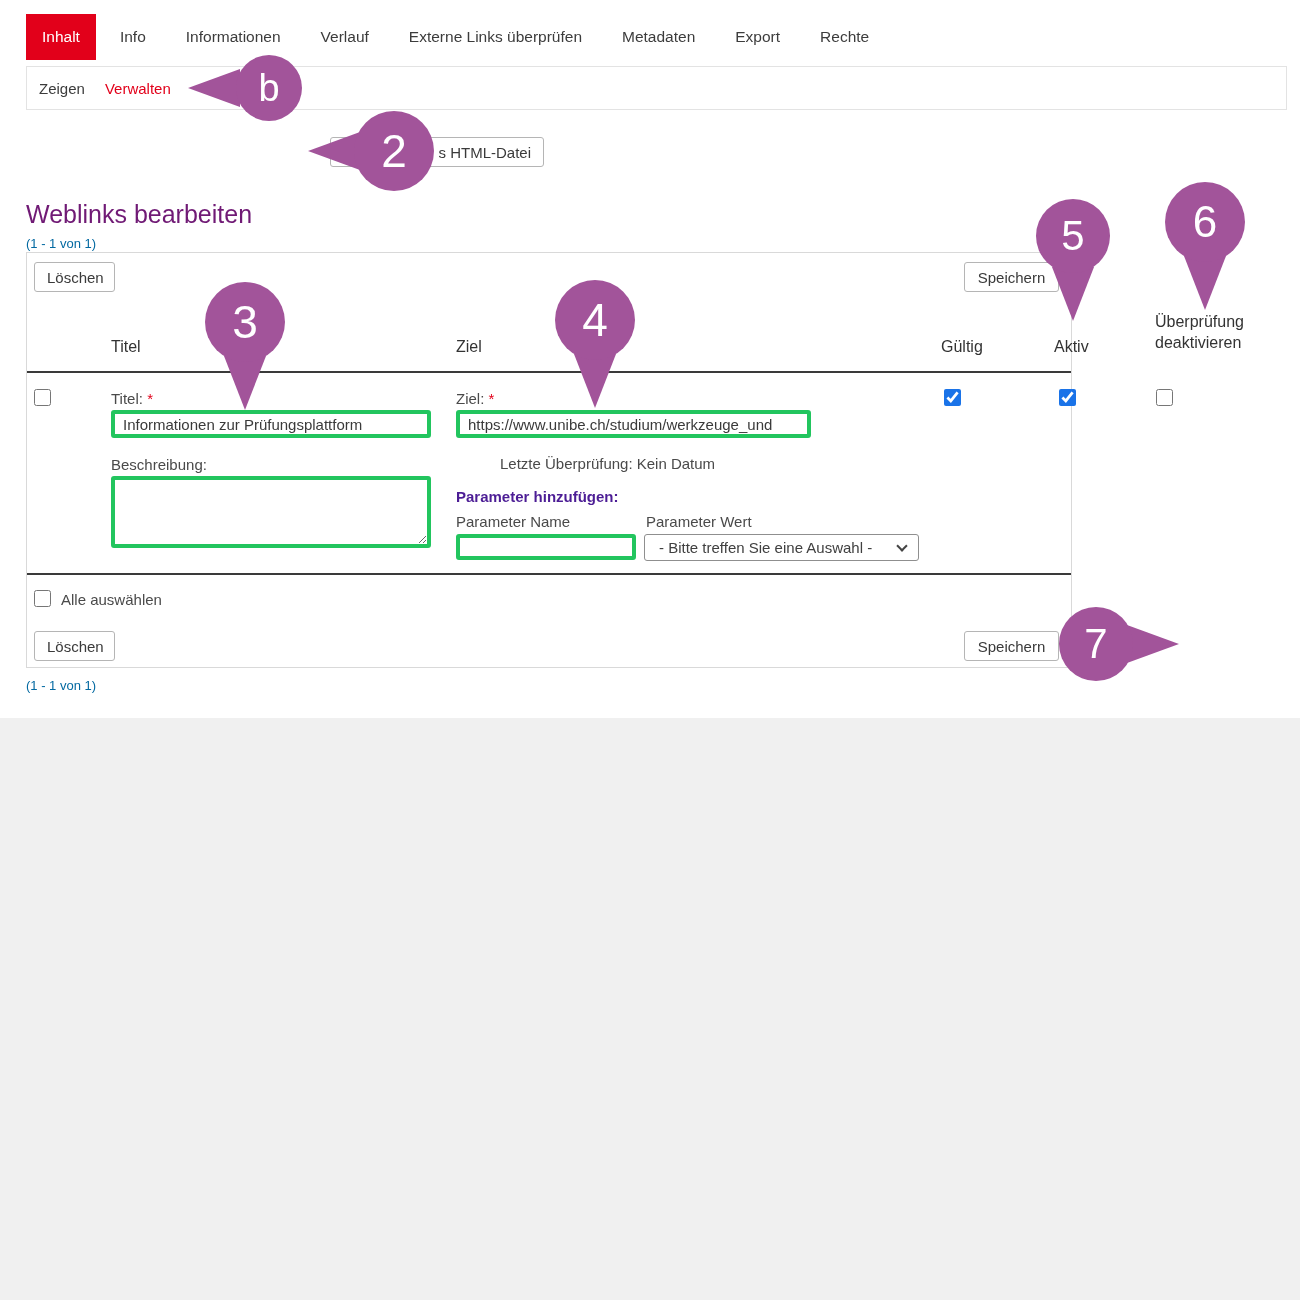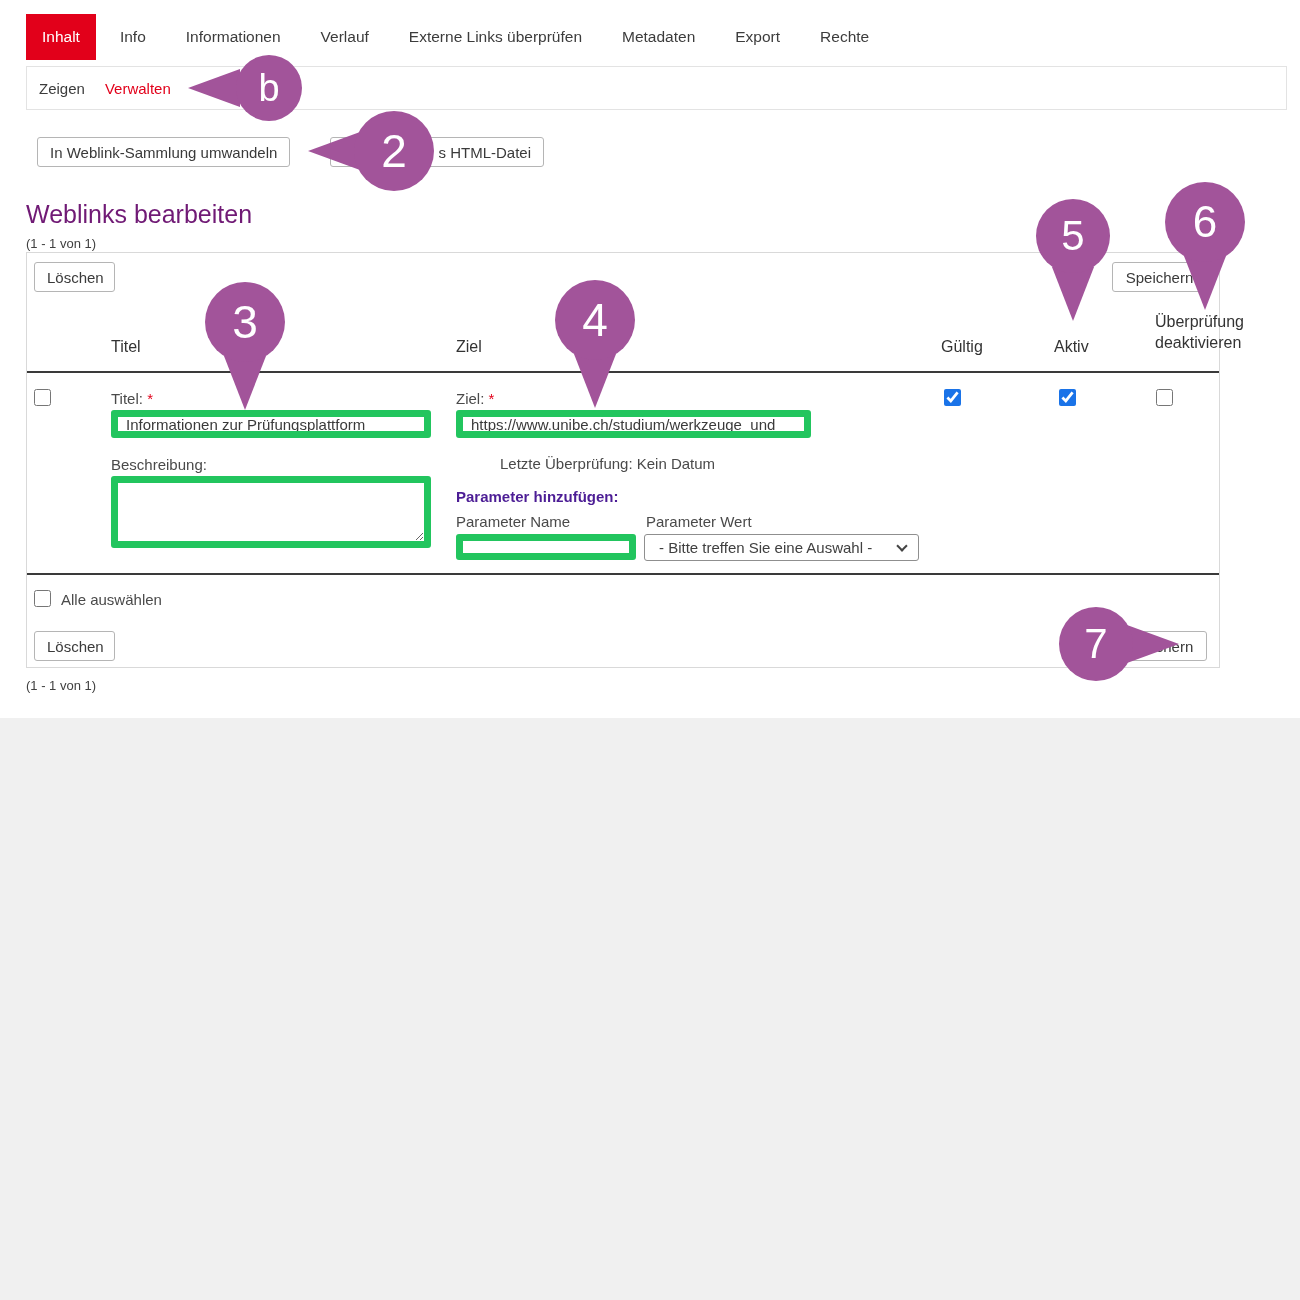"In Weblink-Sammlung umwandeln" button.btn { html: <button>In Weblink-Sammlung umwandeln</button> -> none }
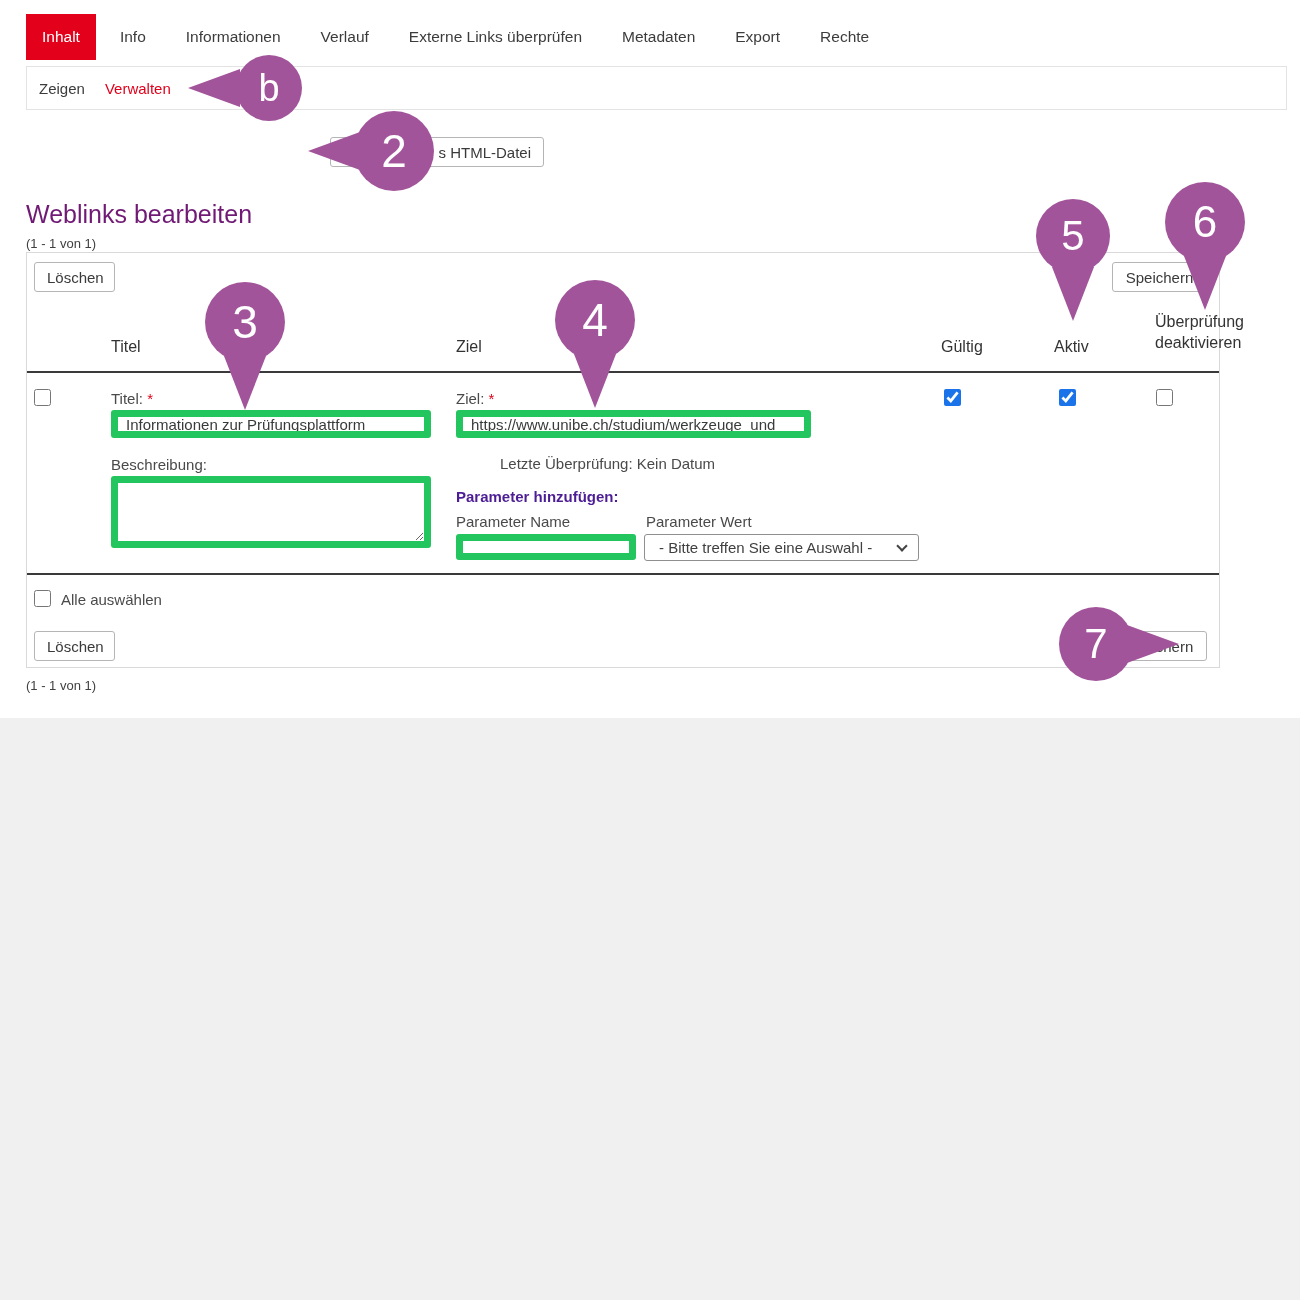"(1 - 1 von 1)" .pagination { color: #404040 -> #0369a1 }
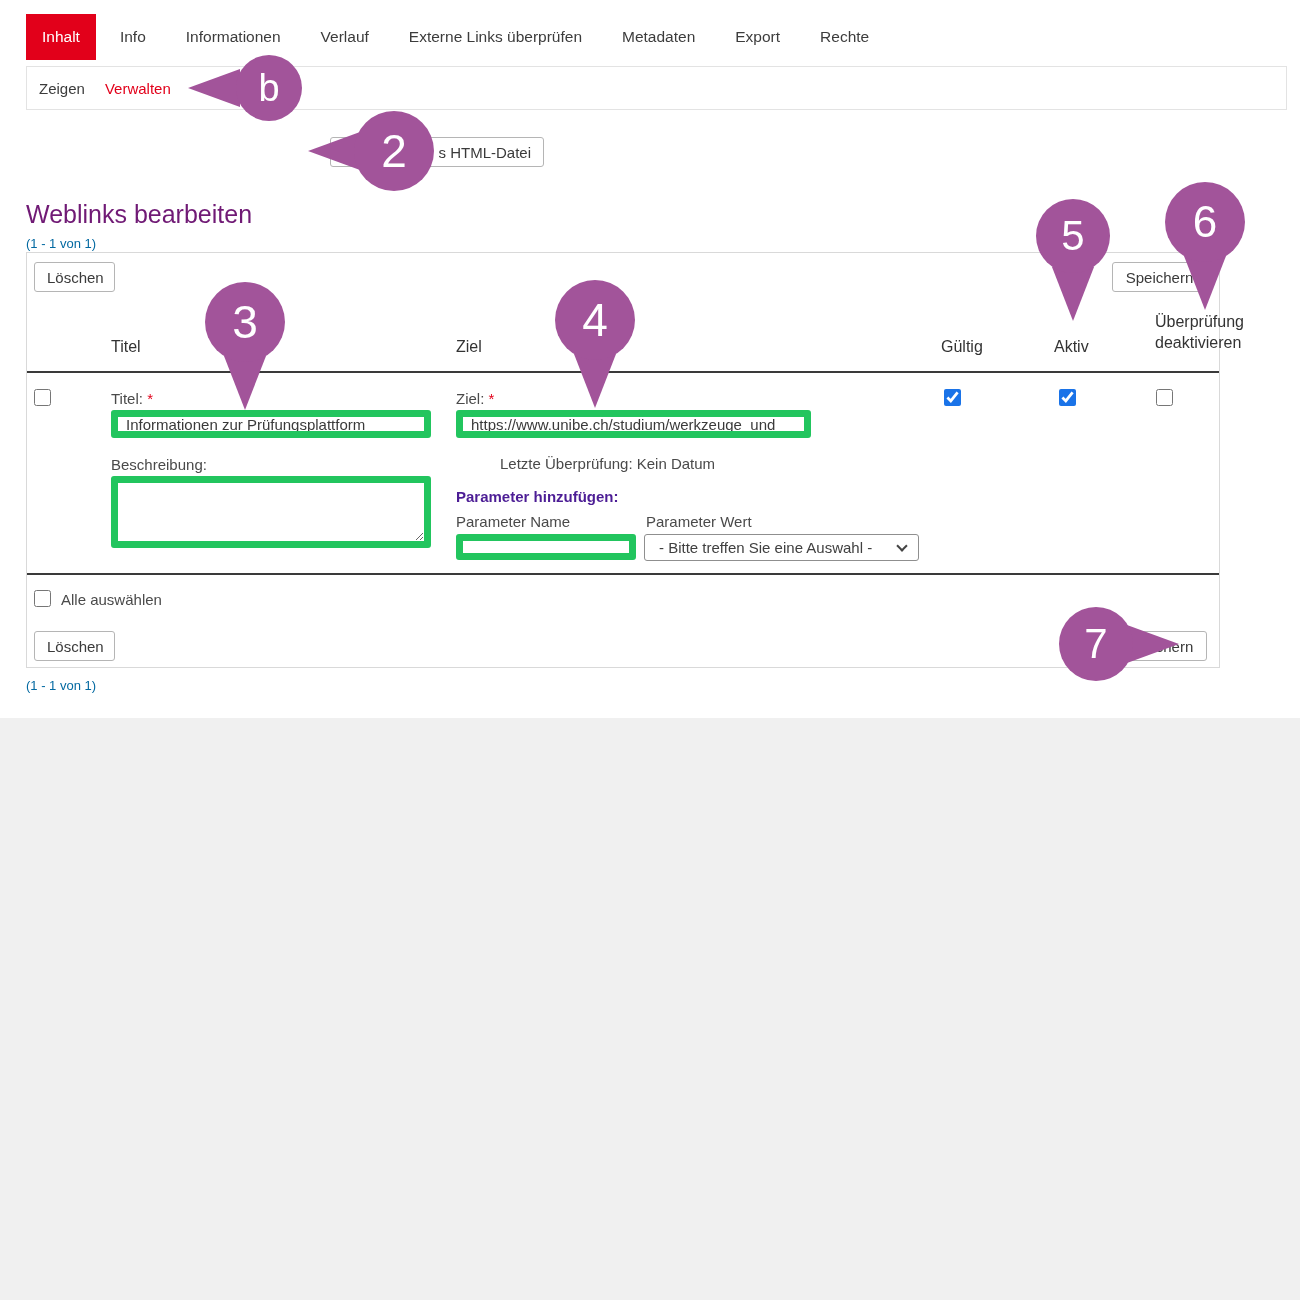"Löschen" .panel { width: 1194px -> 1046px }
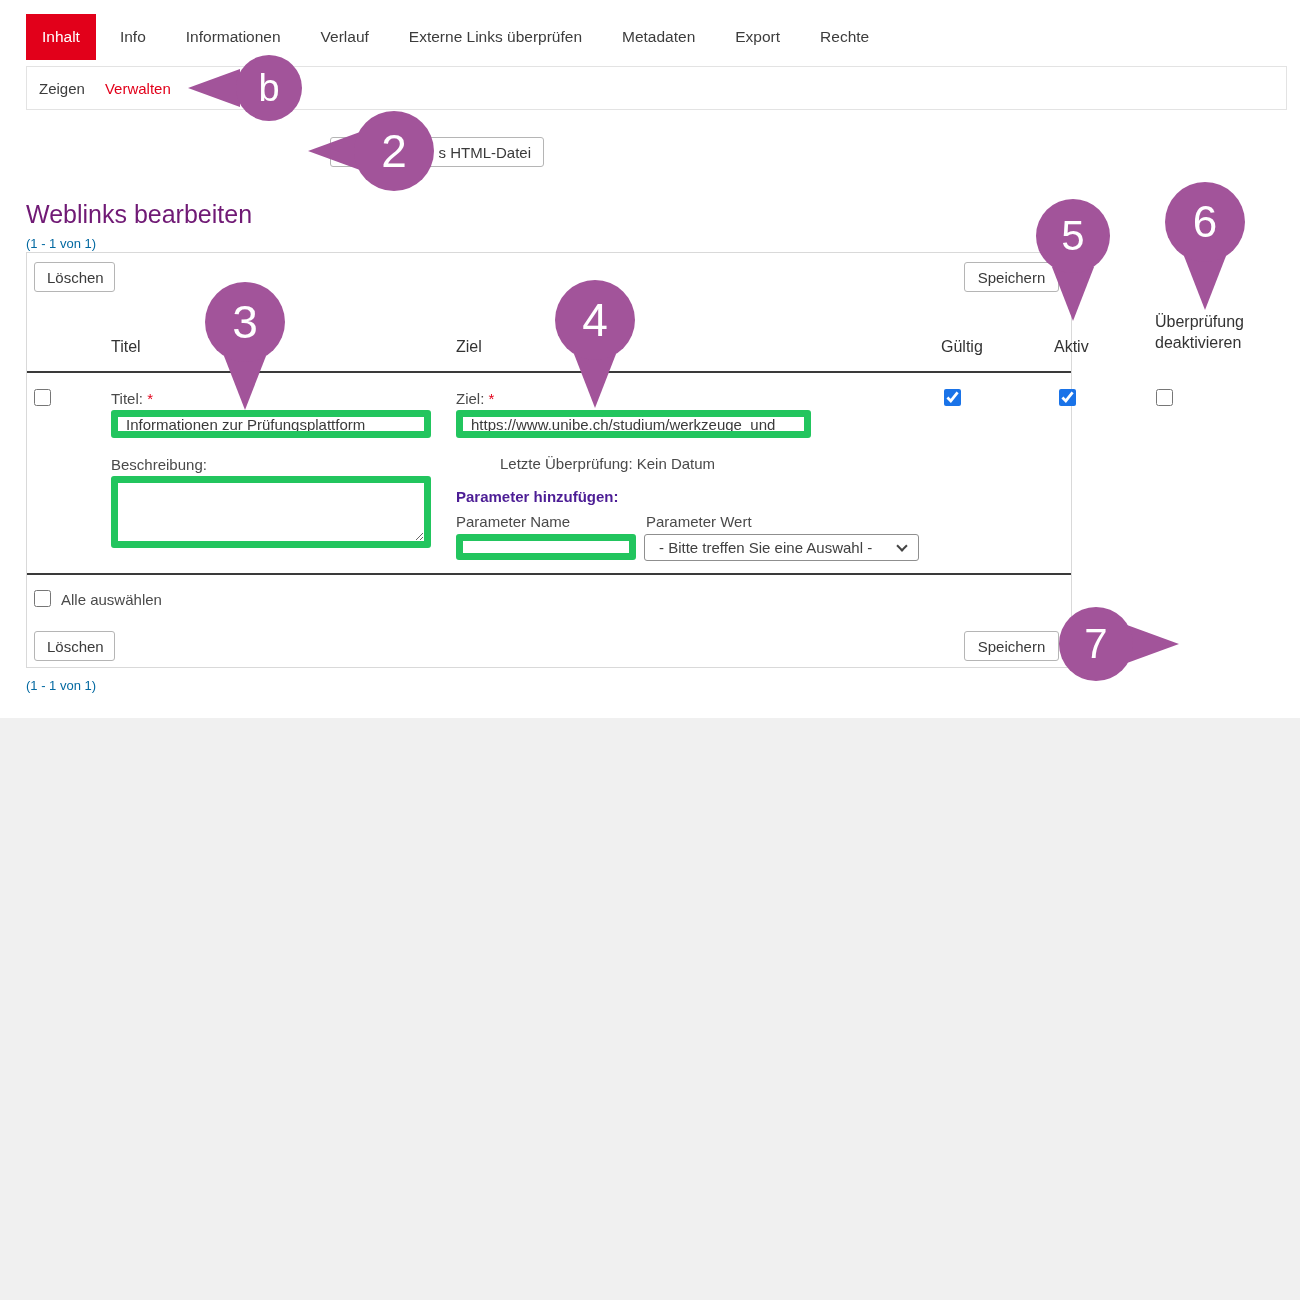"Informationen zur Prüfungsplattform" .text-input { border: 7px solid #22c55e -> 4px solid #22c55e }
